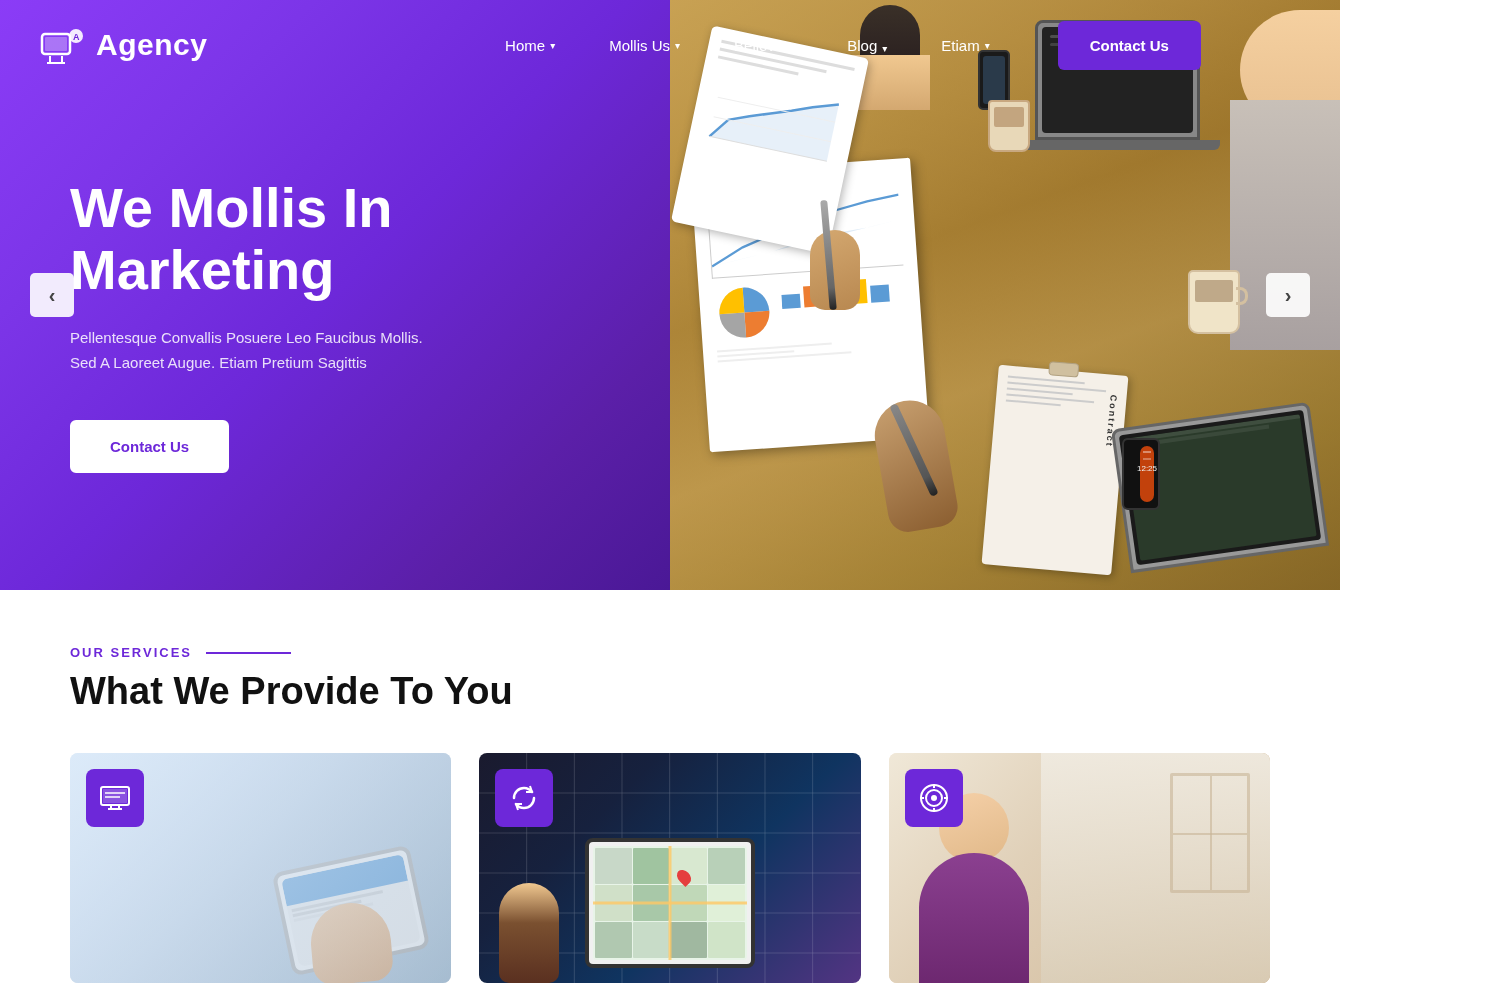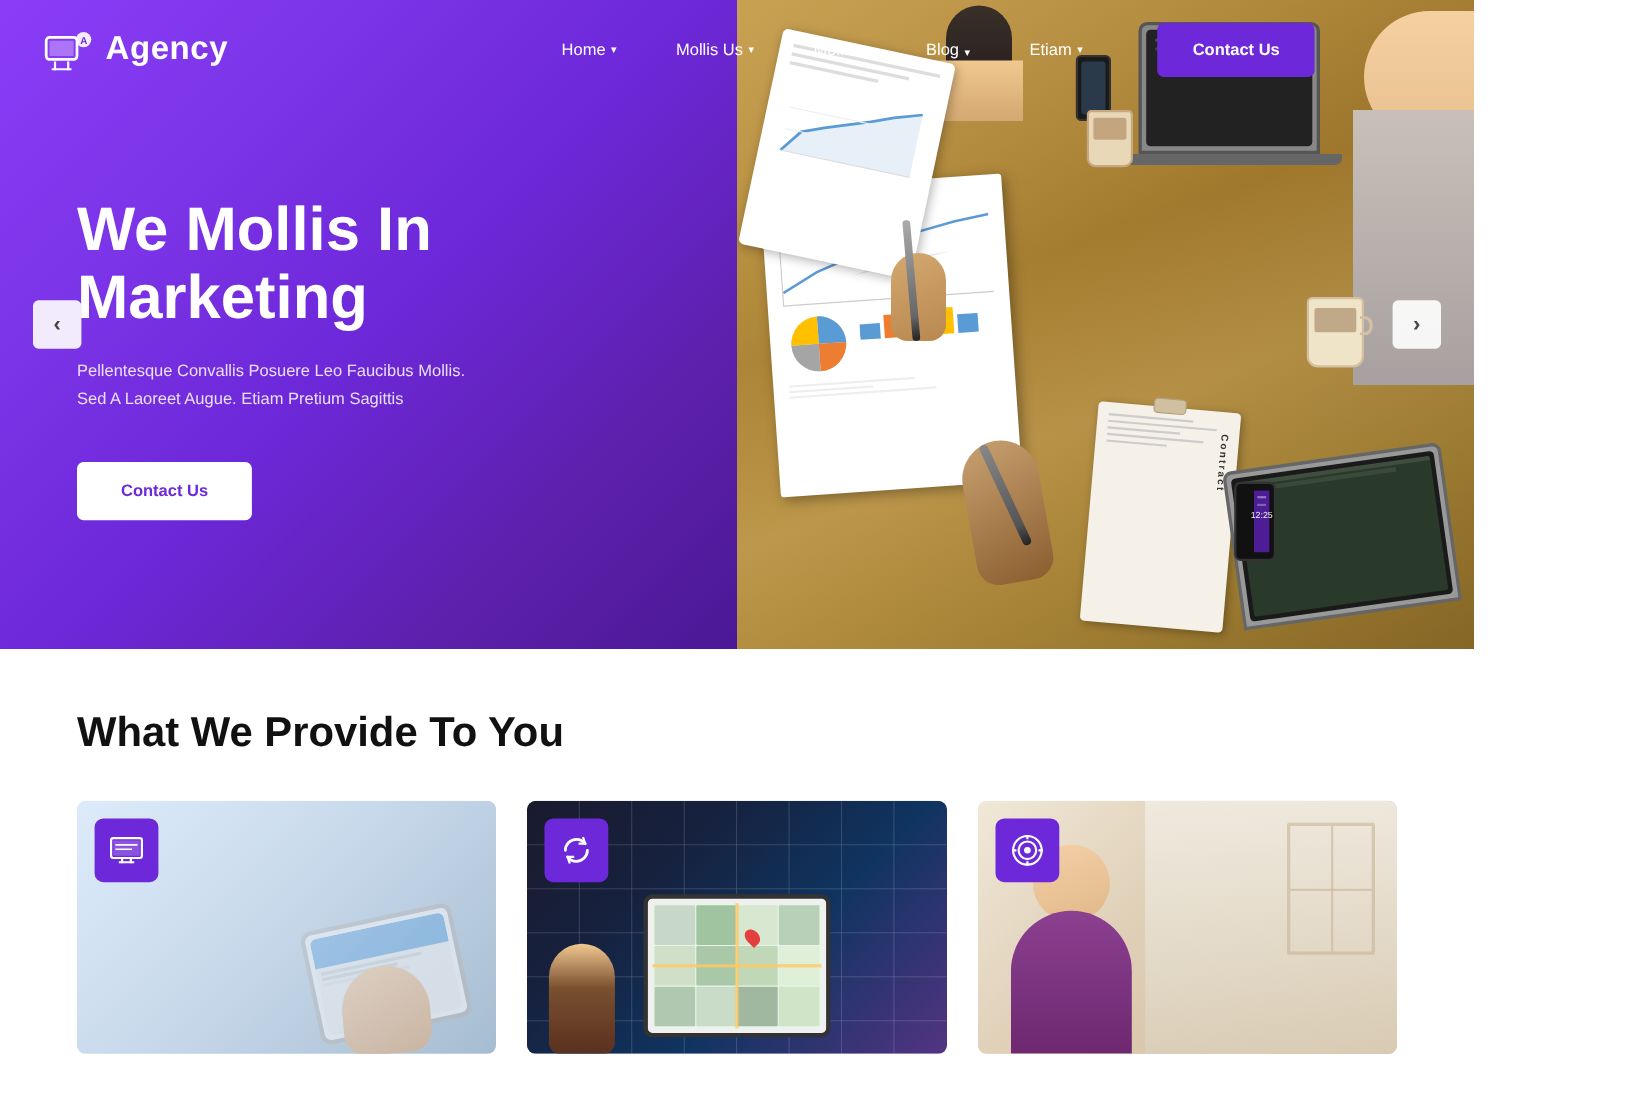"Mollis" span { text: Mollis -> Believe }
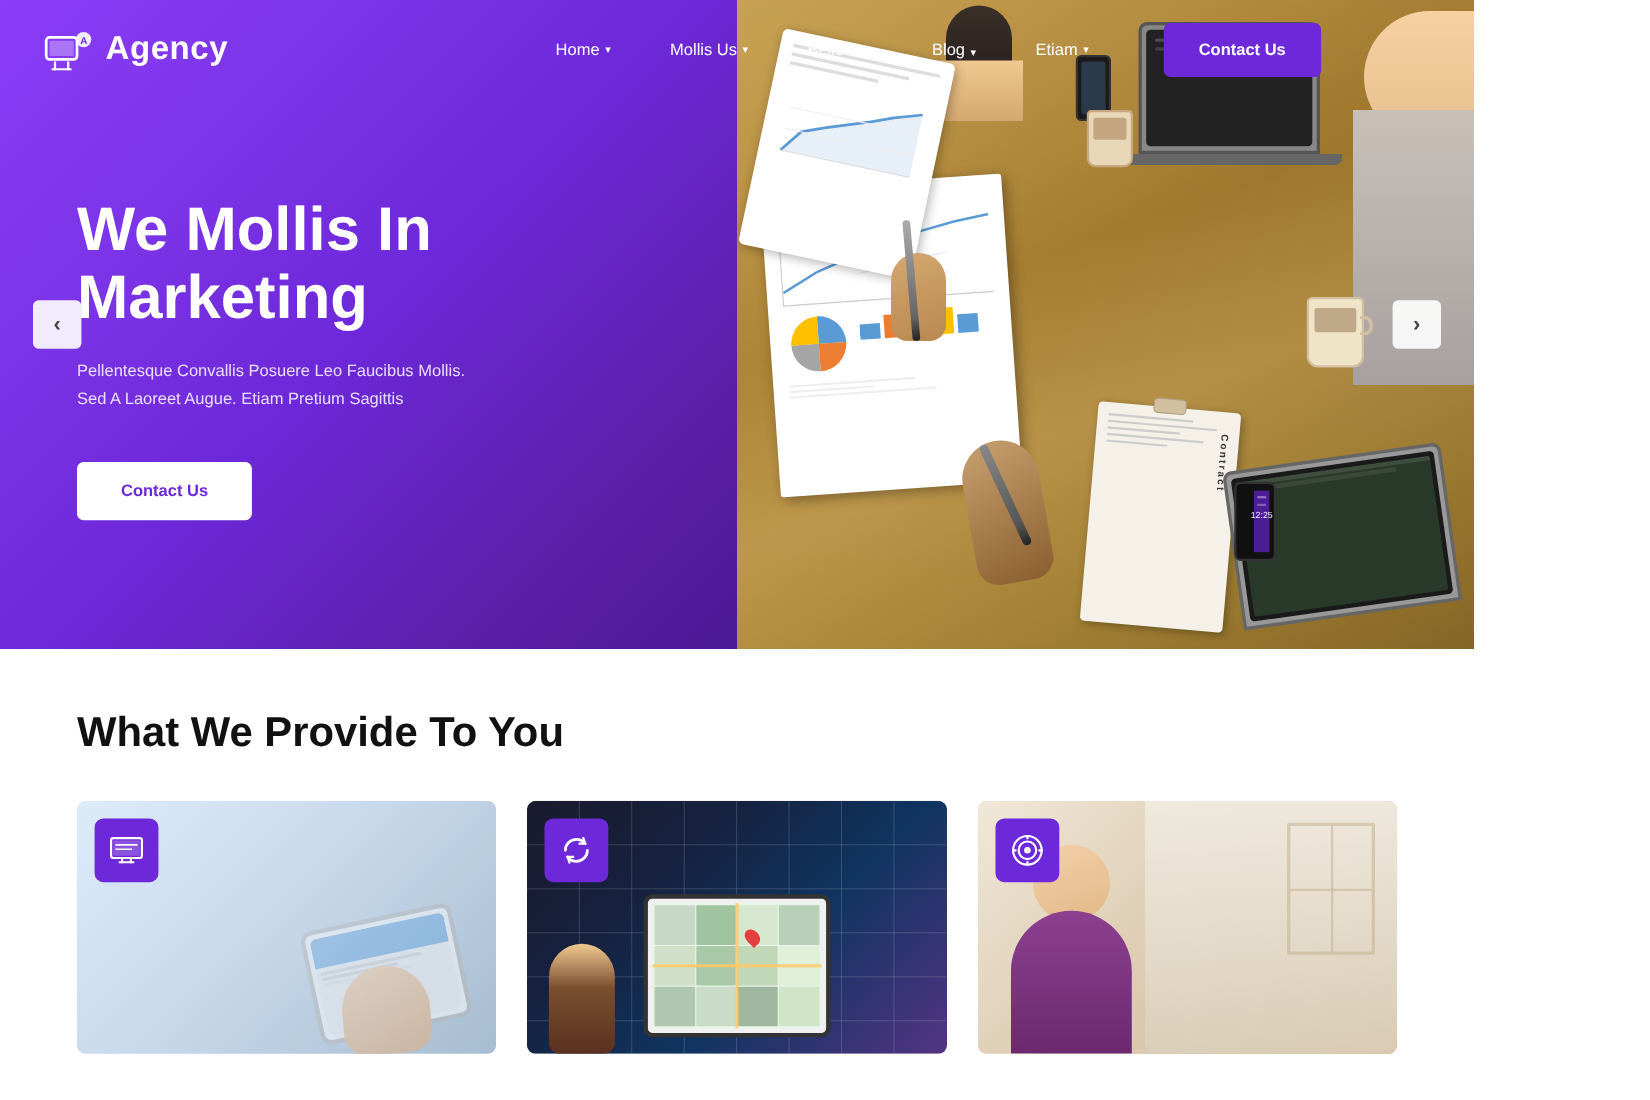"12:25" div { background: #4c1d95 -> #c2410c; border-radius: 0 -> 10px }
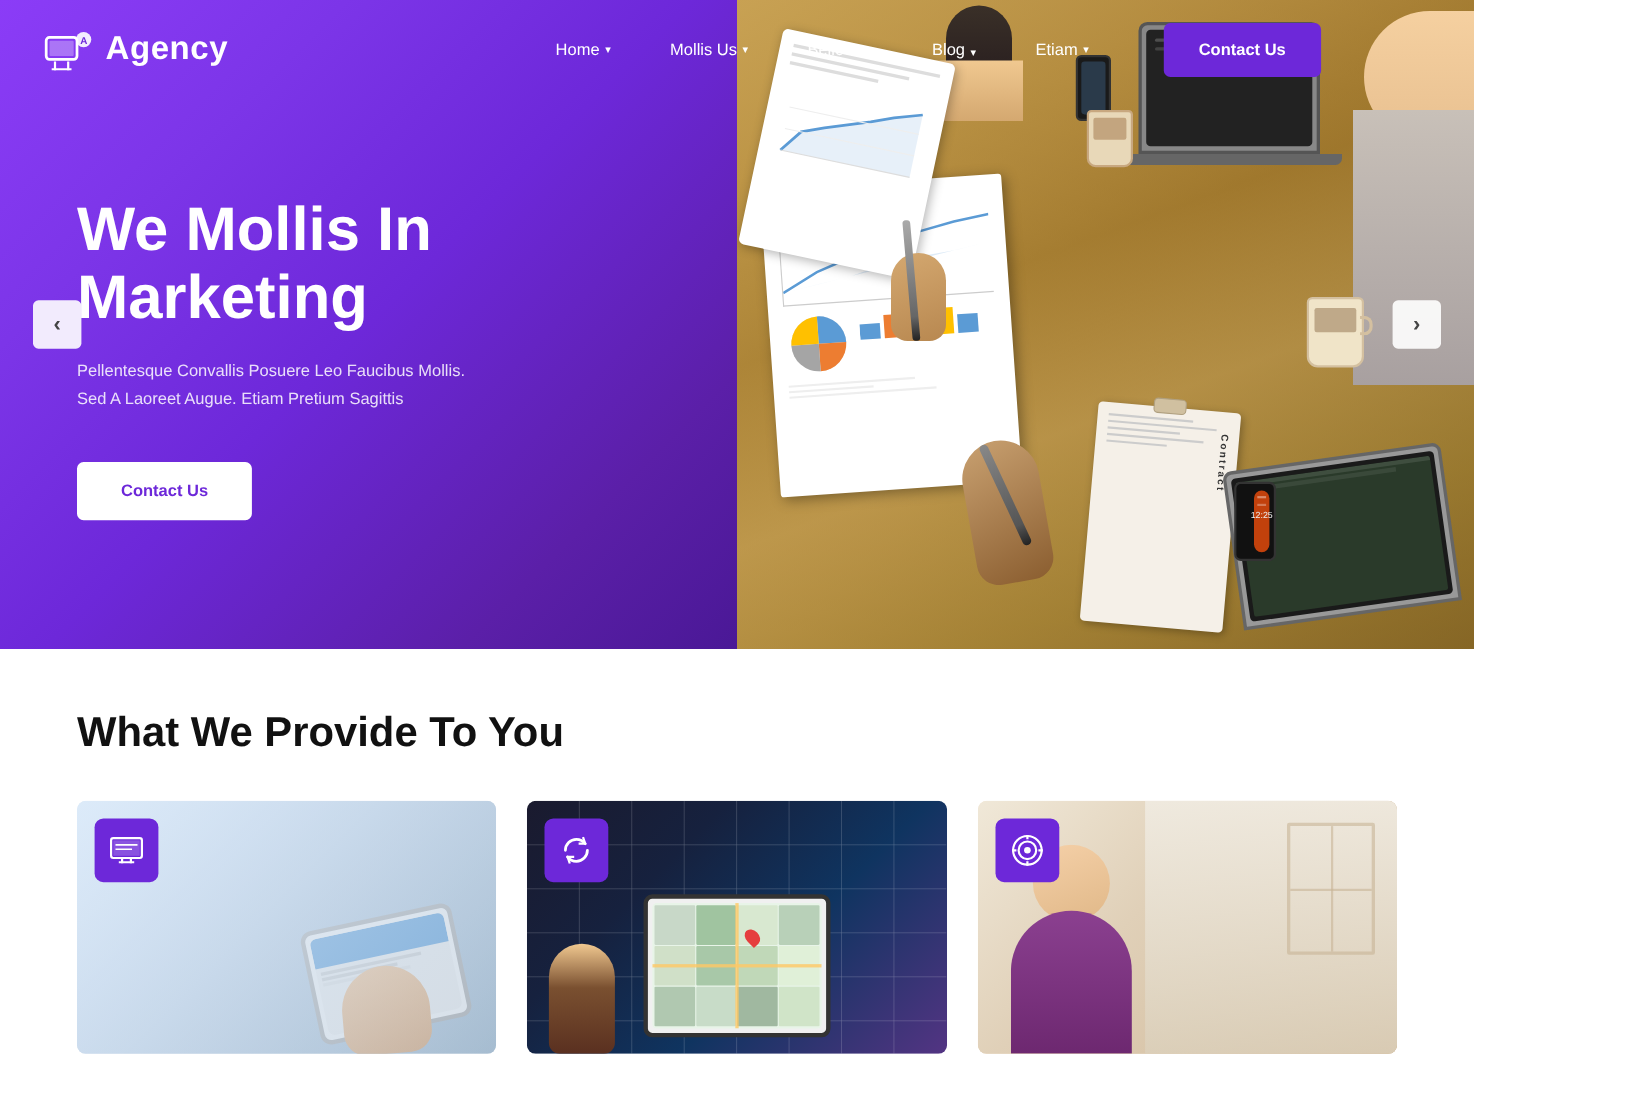"OUR SERVICES" div { html: none -> <div> <span>OUR SERVICES</span> <div></div> </div> }
